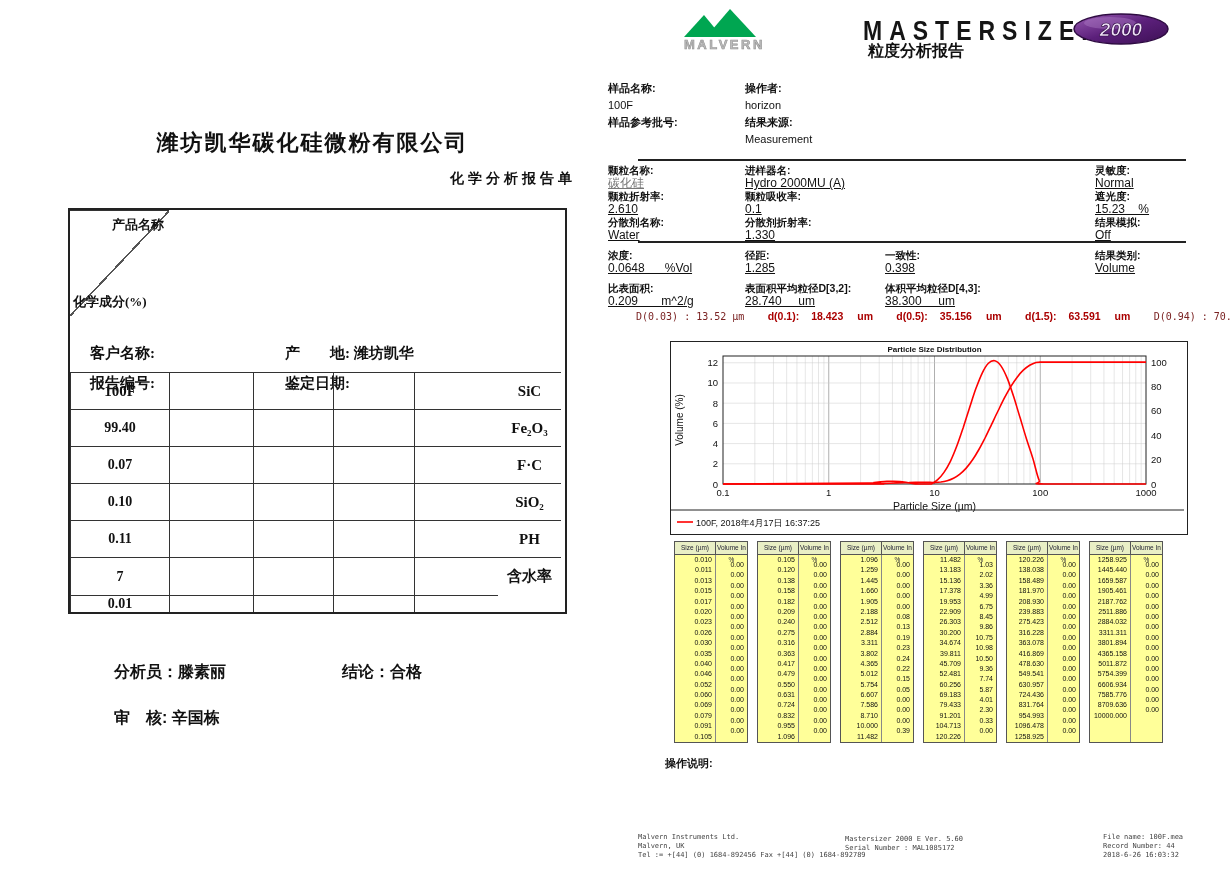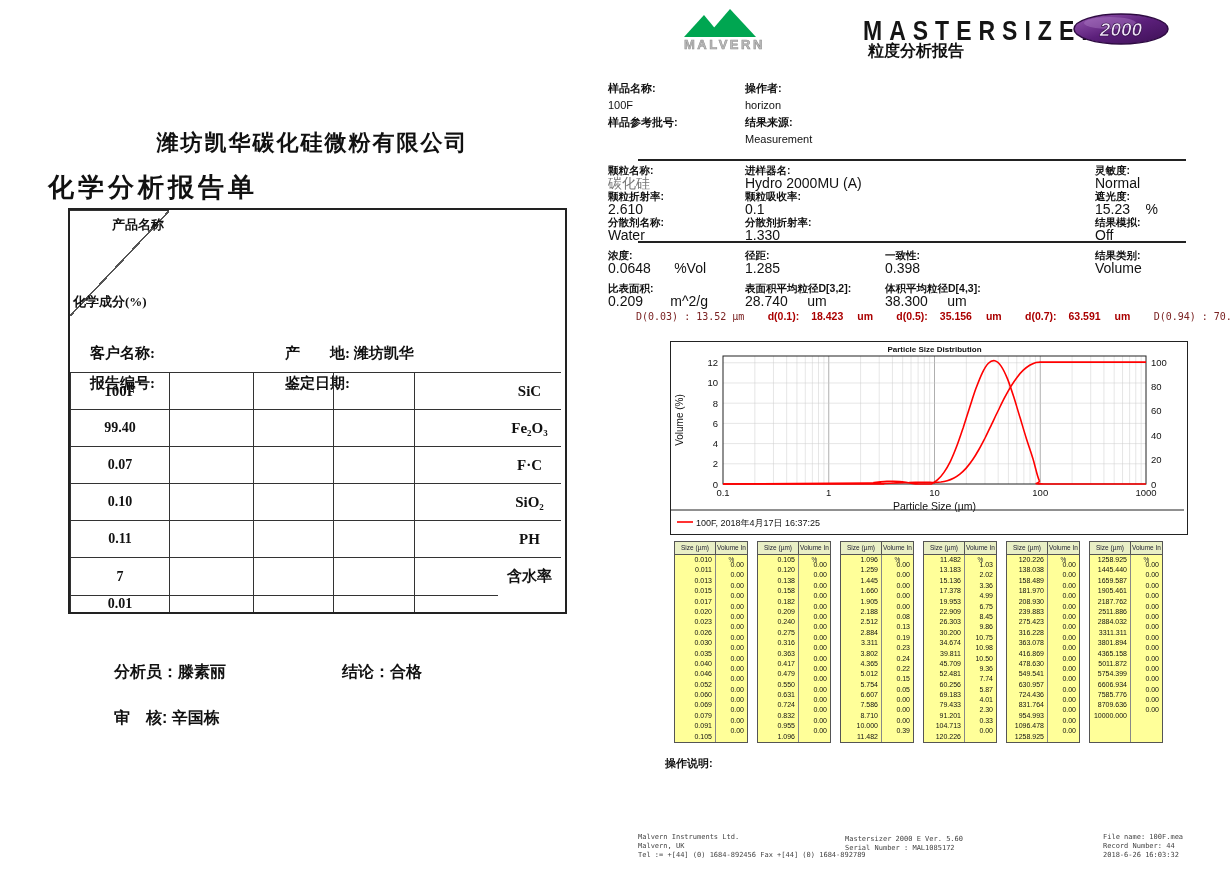"化学分析报告单" .lp-sub { font-size: 26px -> 14px; left: 48px -> 71px; text-align: left -> right }
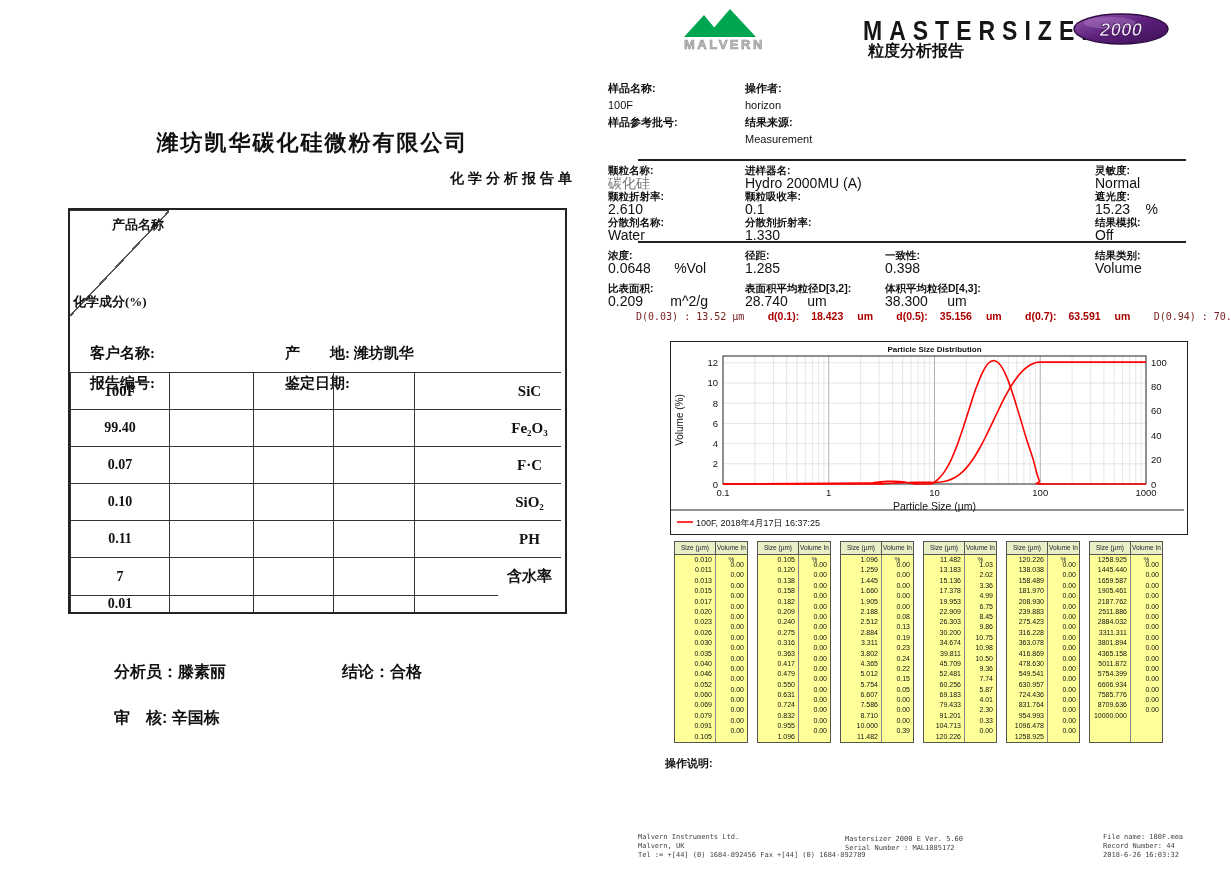"碳化硅" .p-val { font-size: 14px -> 12px; text-decoration: none -> underline }
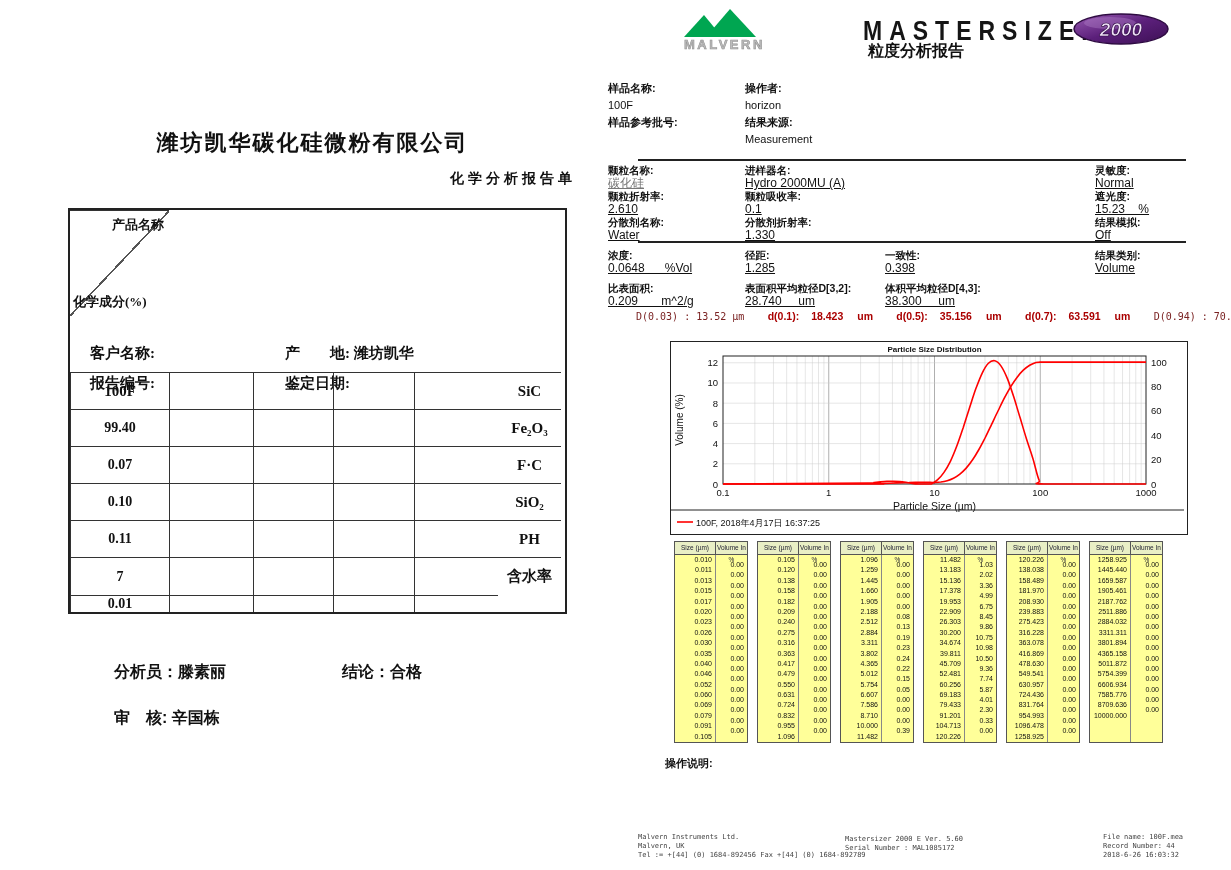"d(0.7):" span { text: 0.7 -> 1.5 }
